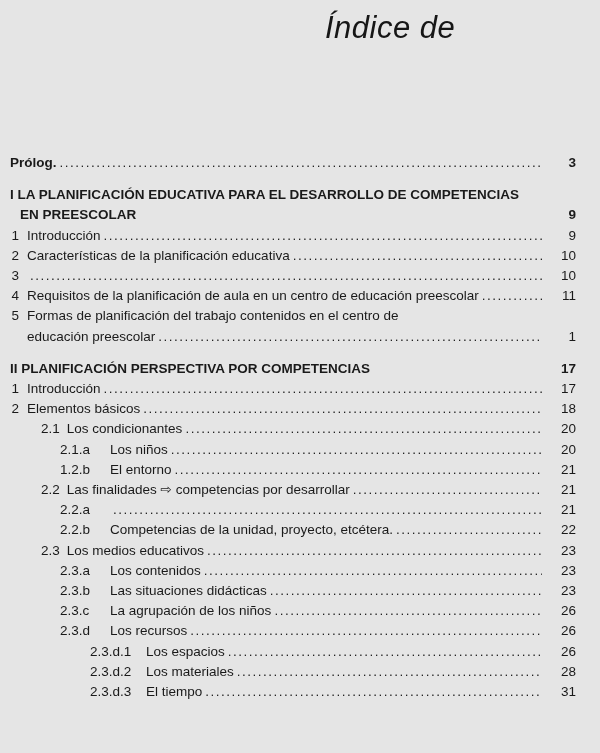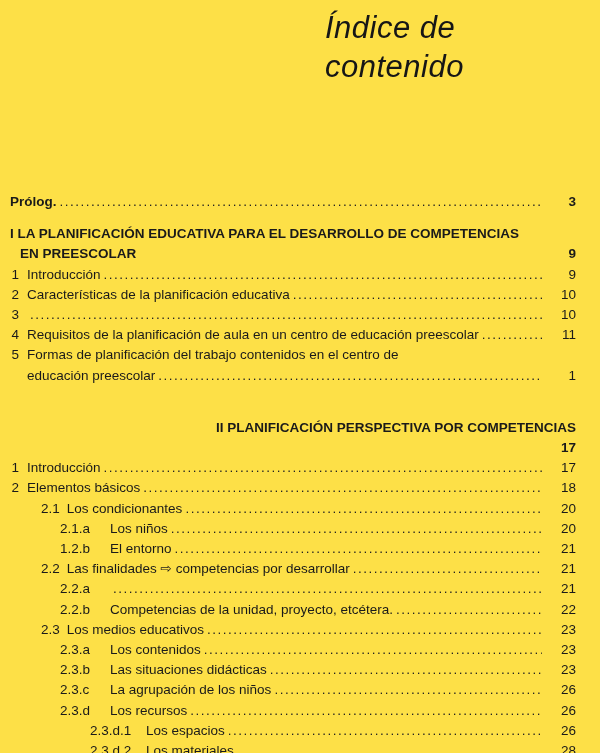"Índice de" #page { background: #fde047 -> #e5e5e5 }
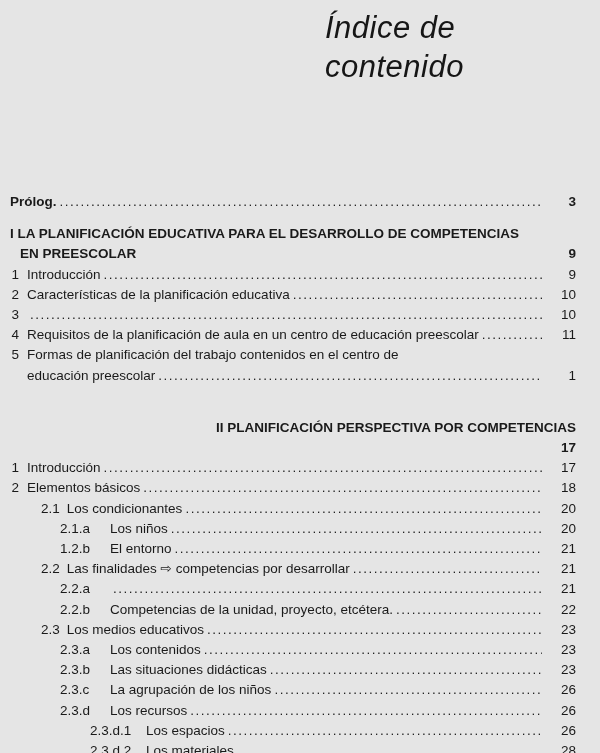"contenido" div { html: <div>contenido</div> -> none }
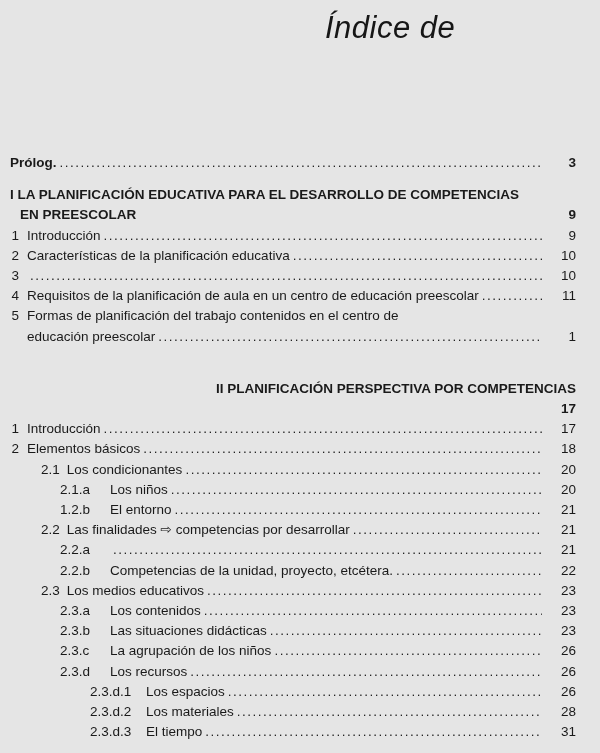"II PLANIFICACIÓN PERSPECTIVA POR" div.row { flex-direction: column -> none; margin-top: 32px -> 12px }
